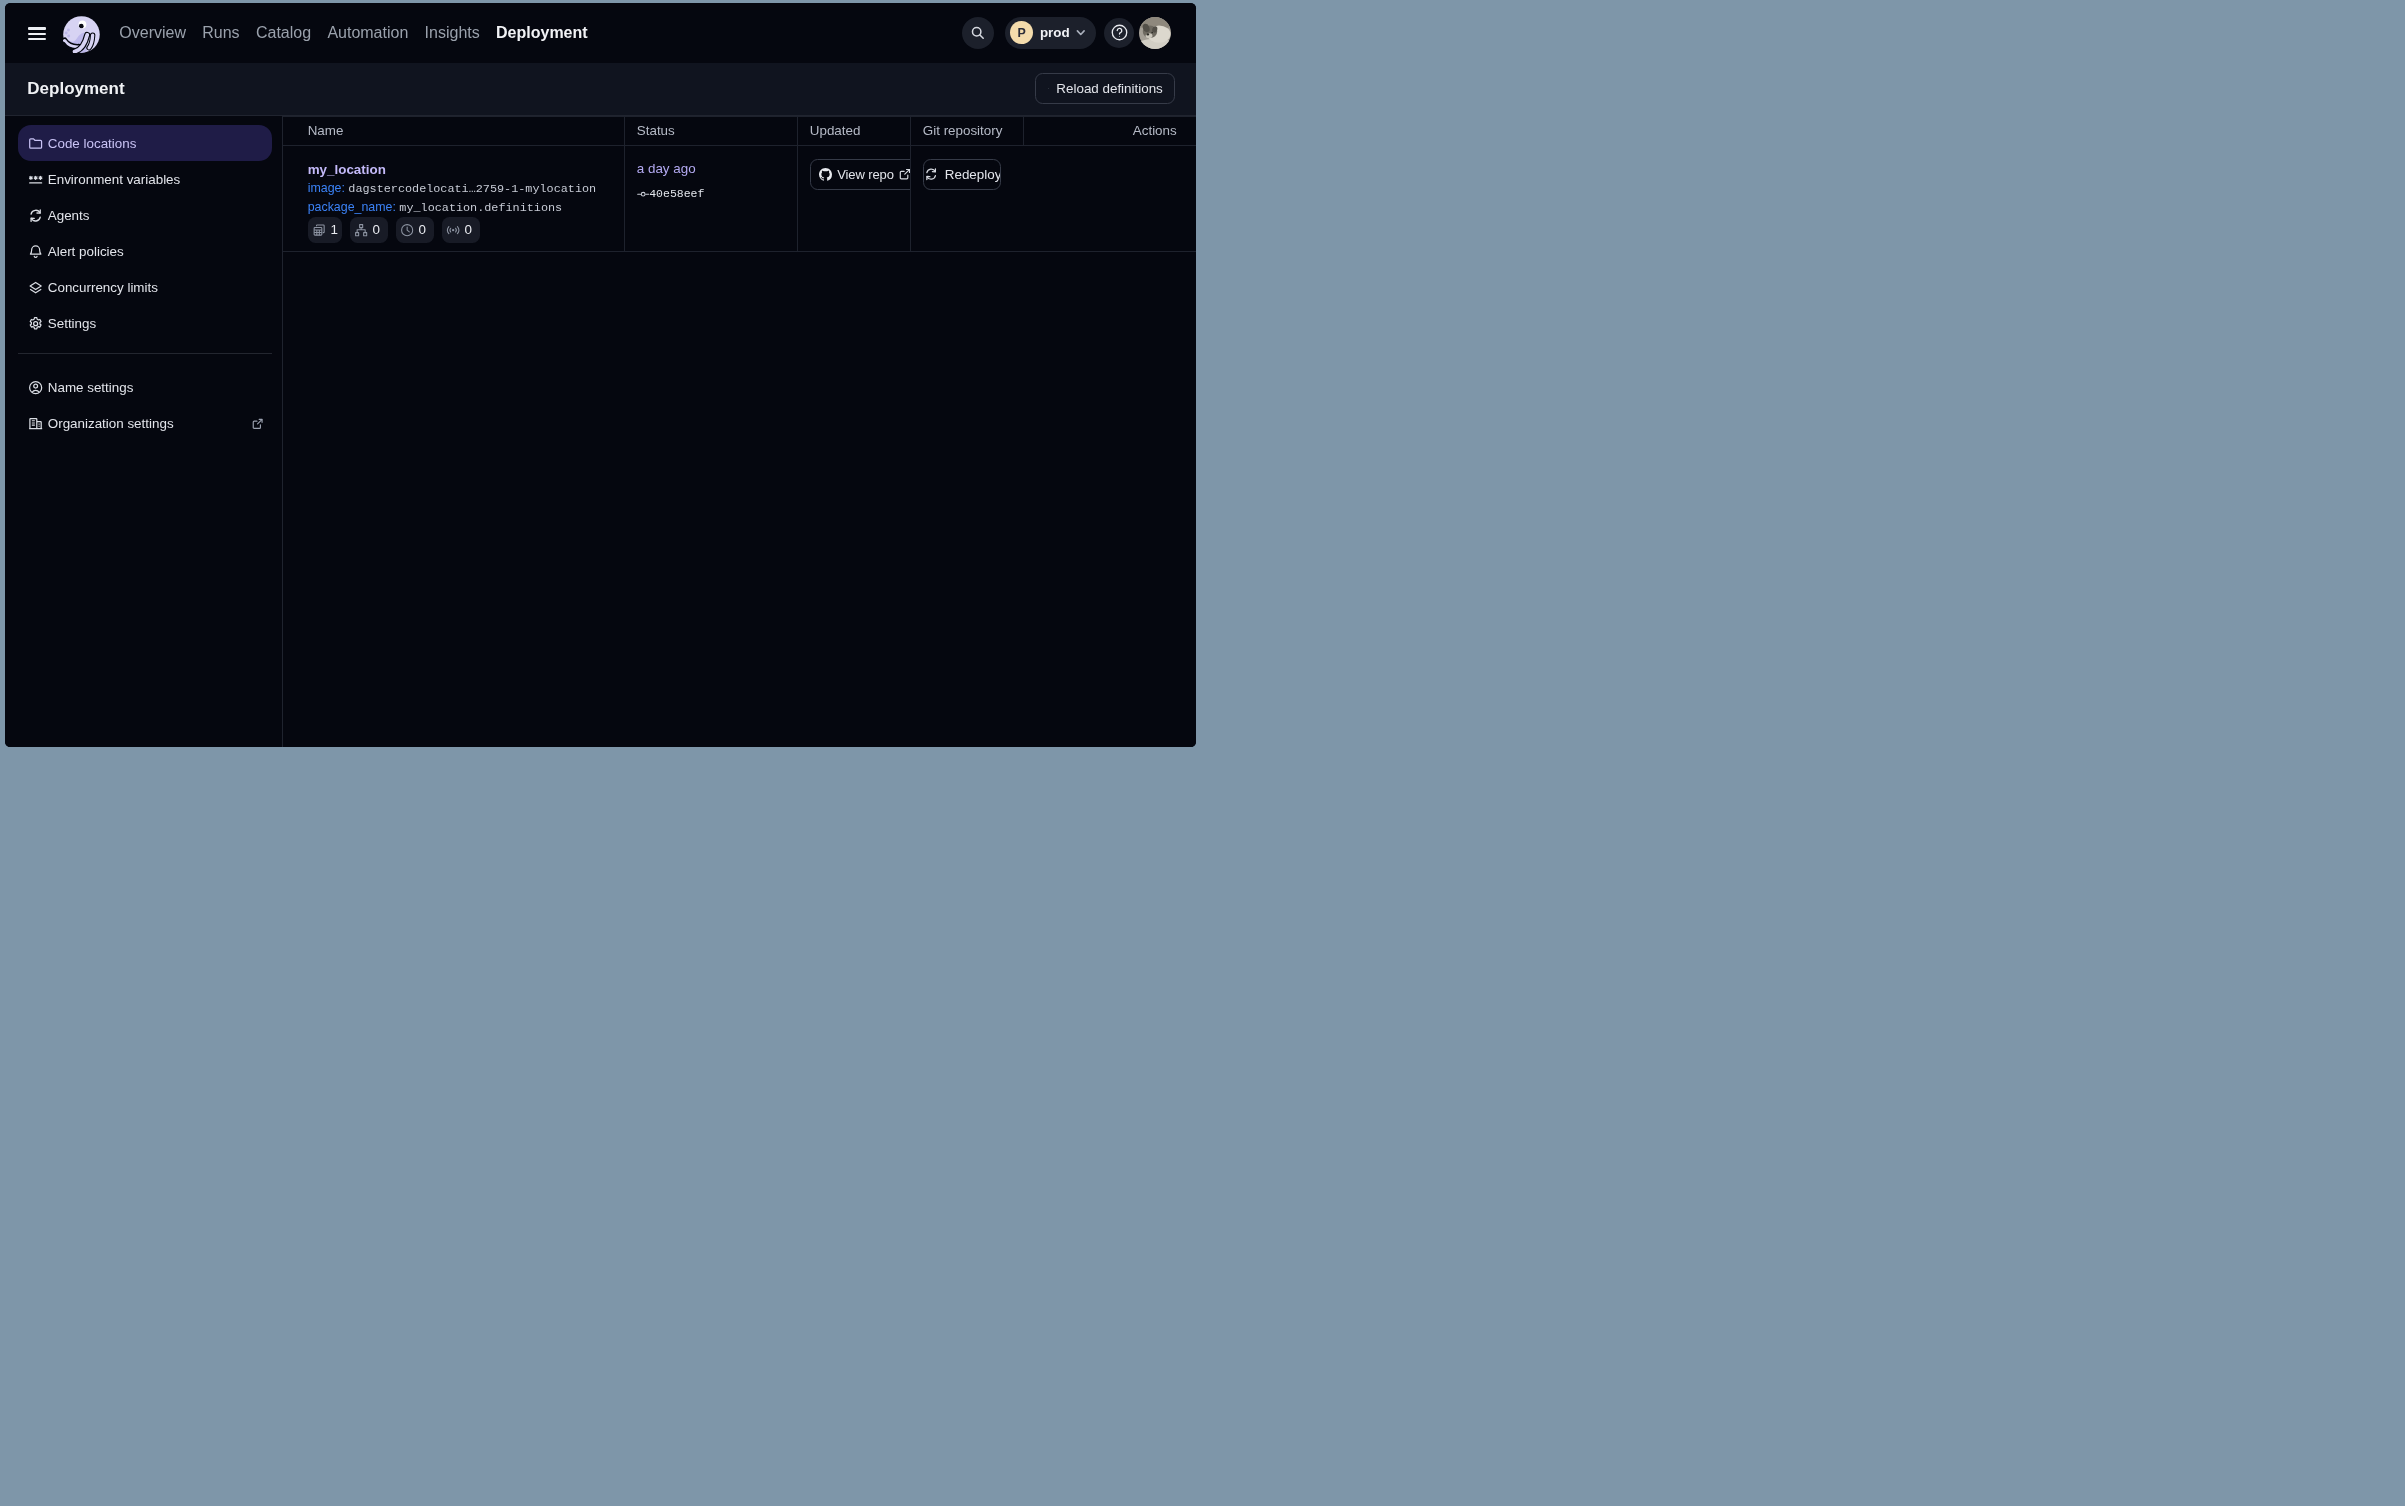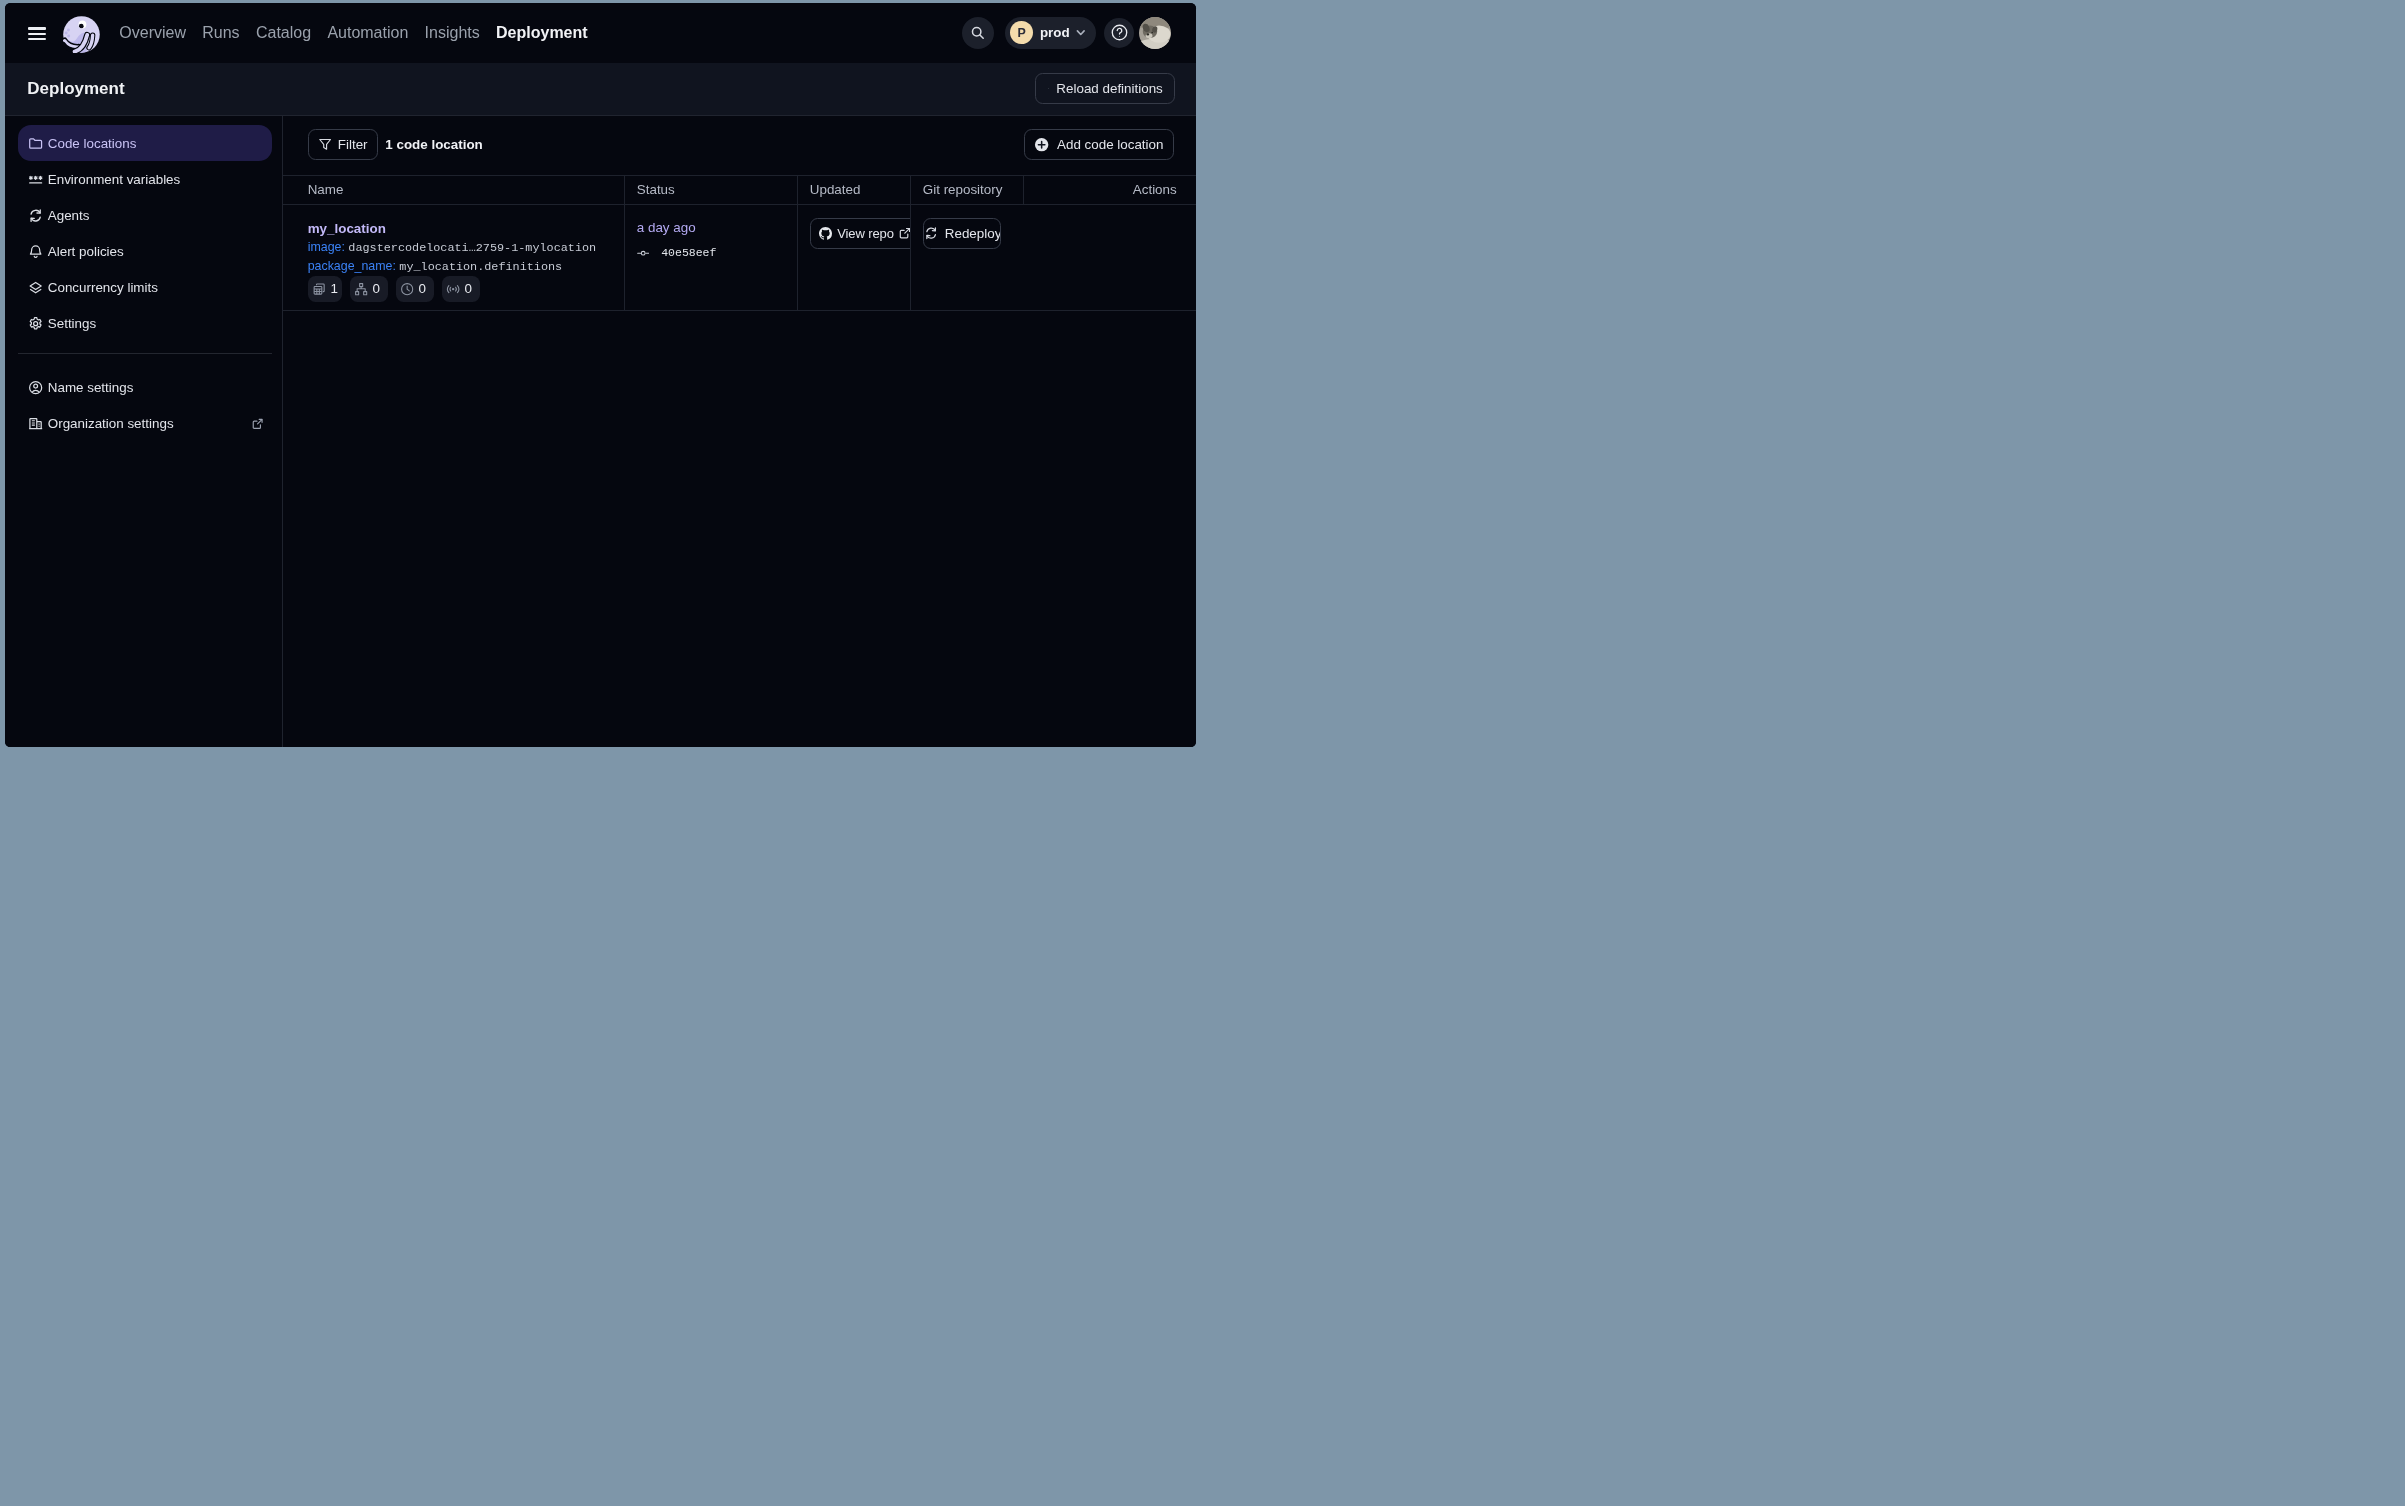"Filter" div.toolbar { html: <div> <button> <svg> <path></path> </svg> <span>Filter</span> </button> <span>1 code location</span> <button> <svg> <circle></circle> <path></path> </svg> <span>Add code location</span> </button> </div> -> none }
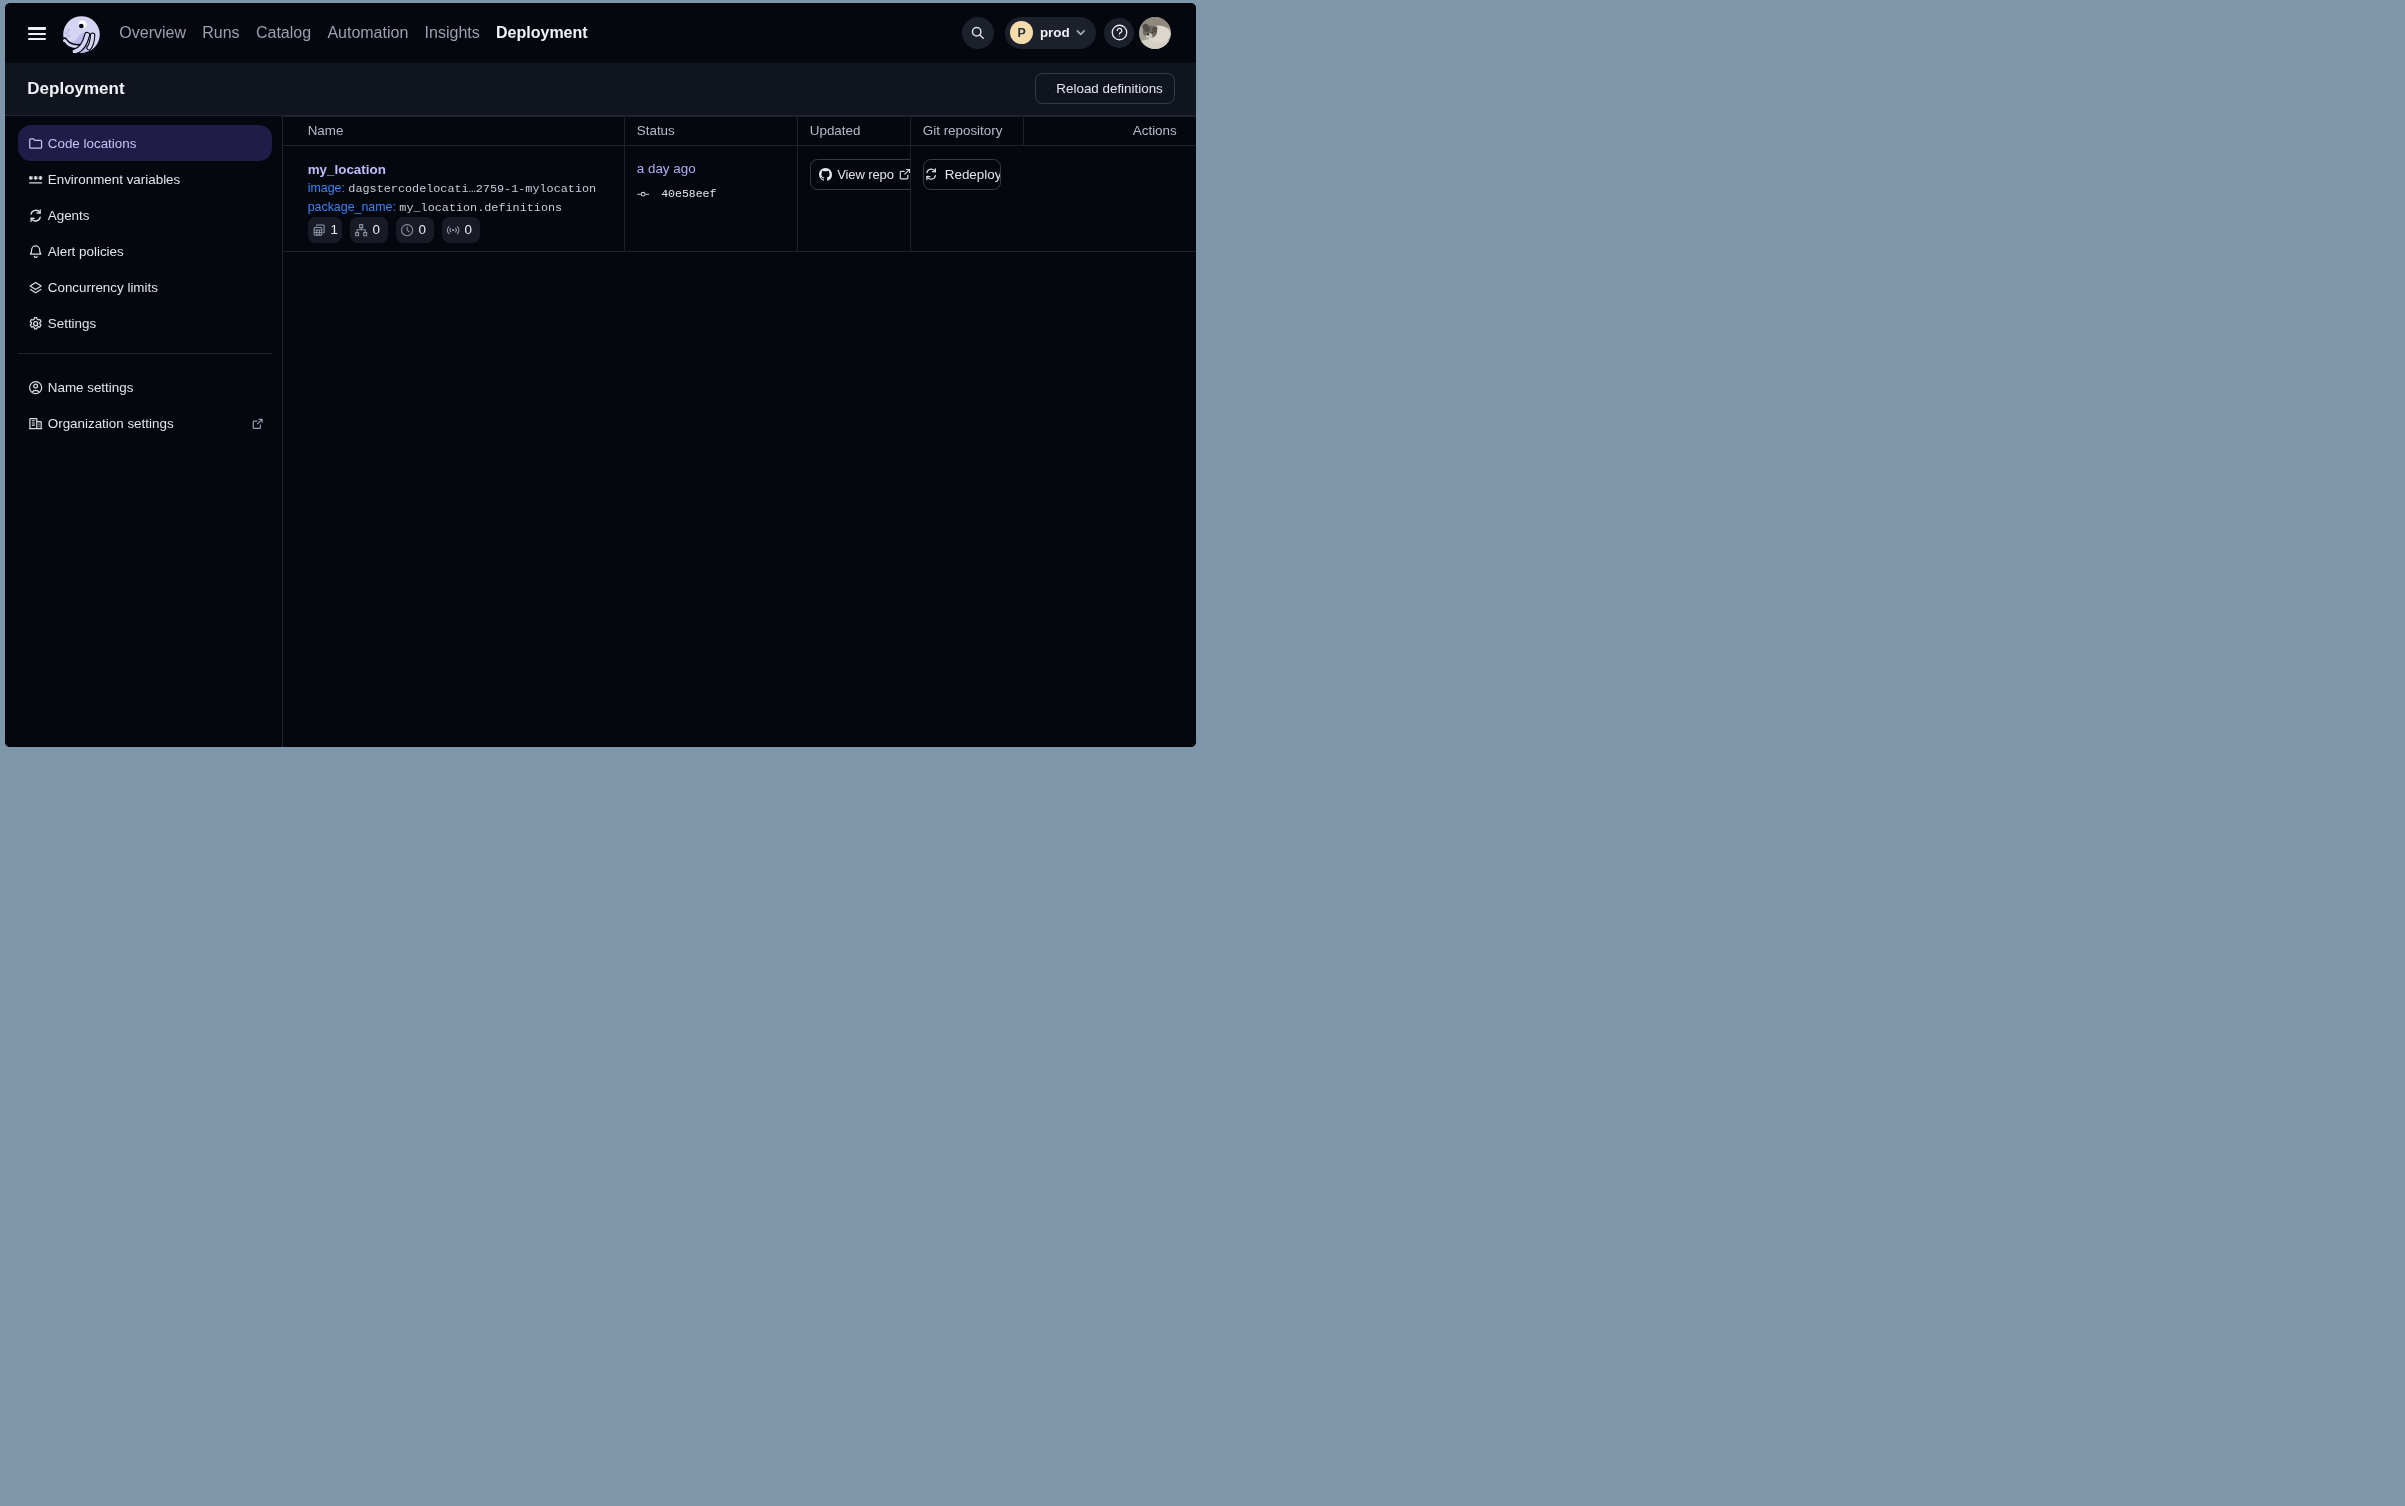"40e58eef" .commit-line { gap: 12px -> 0 }
